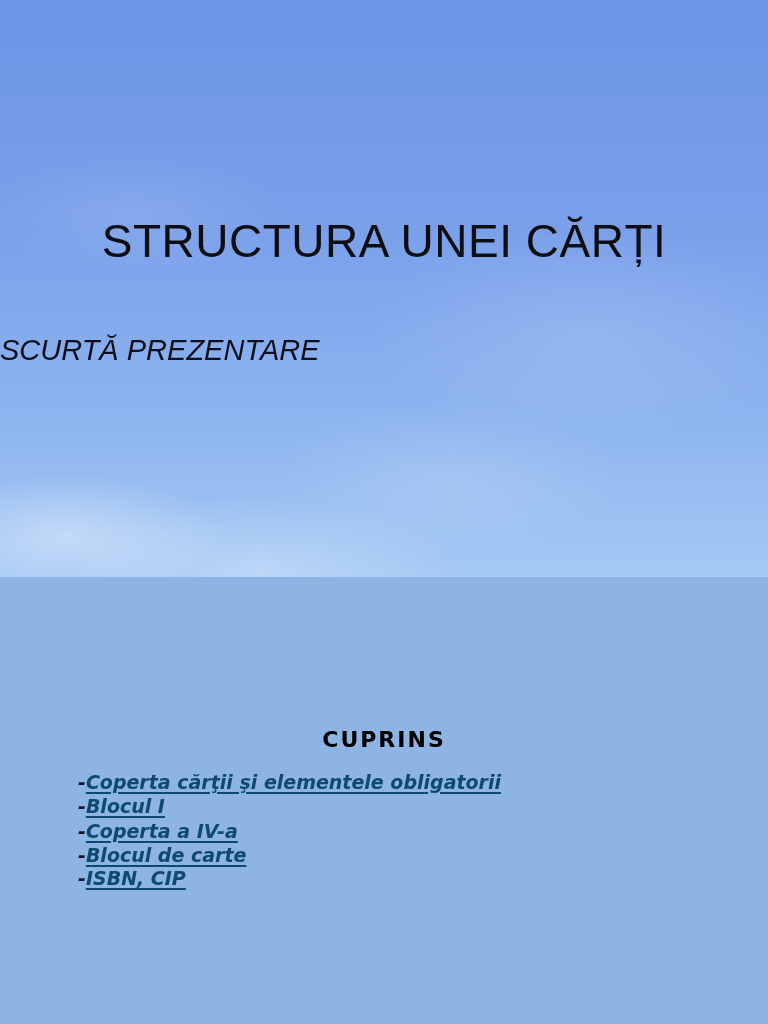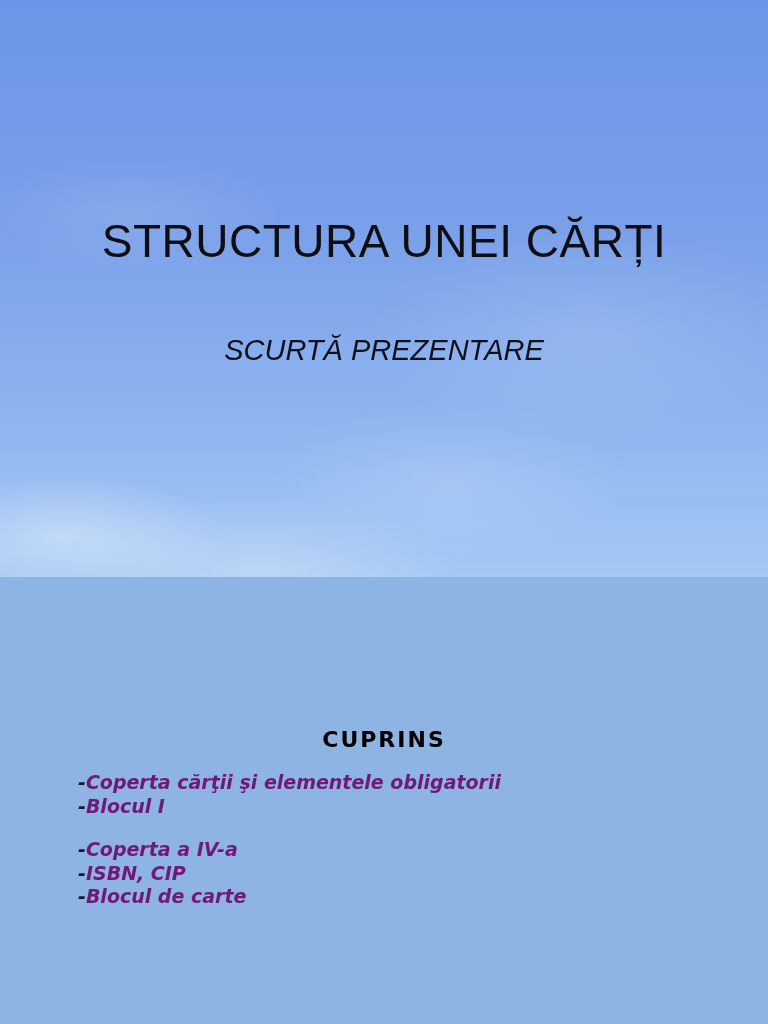"SCURTĂ PREZENTARE" .sub-title { text-align: center -> left }
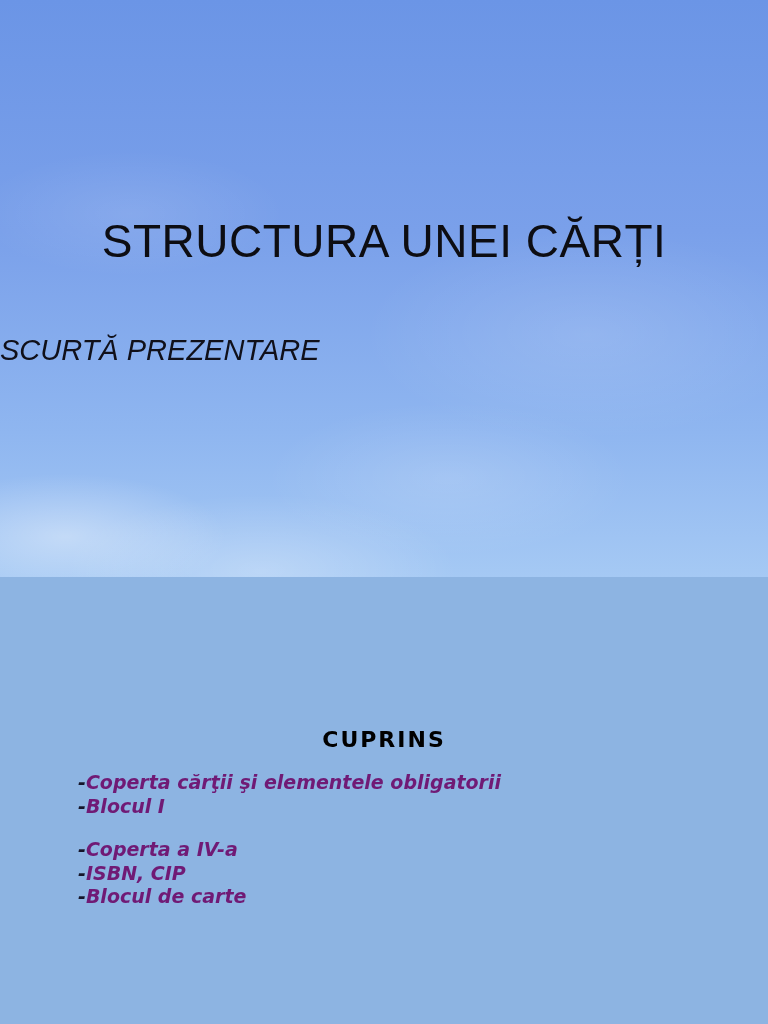"Coperta cărţii şi elementele obligatorii" .toc-item a { color: #701a75 -> #0c4a6e; text-decoration: none -> underline }
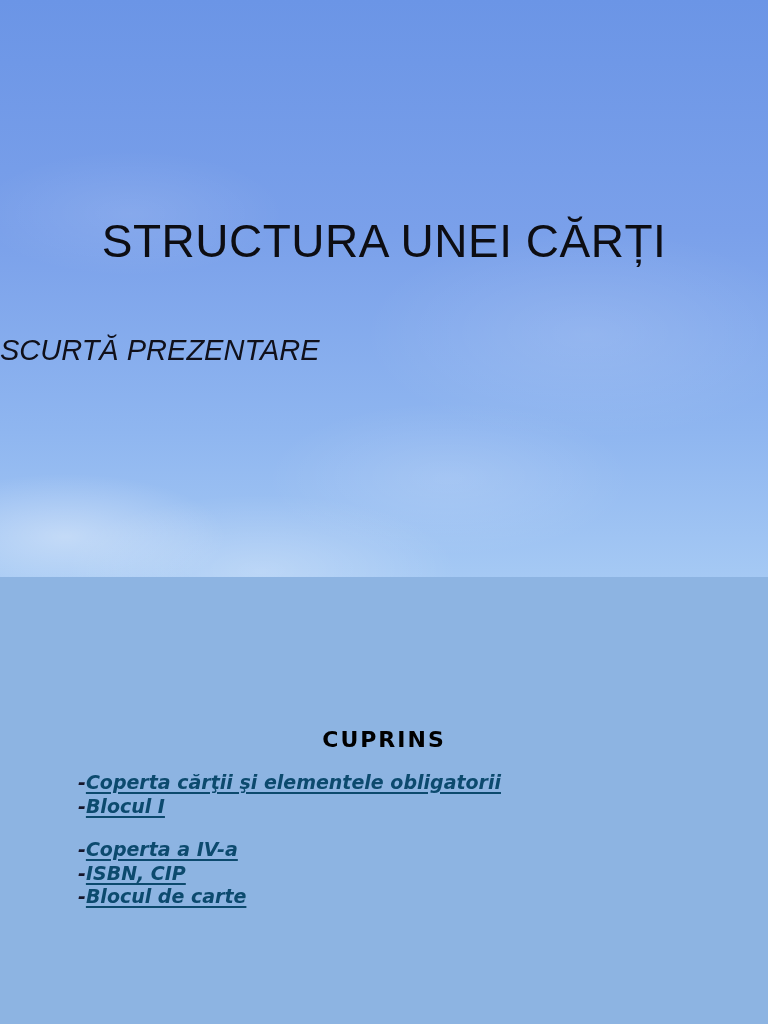"-Coperta a IV-a" li.toc-item { margin-top: 20px -> 2px }
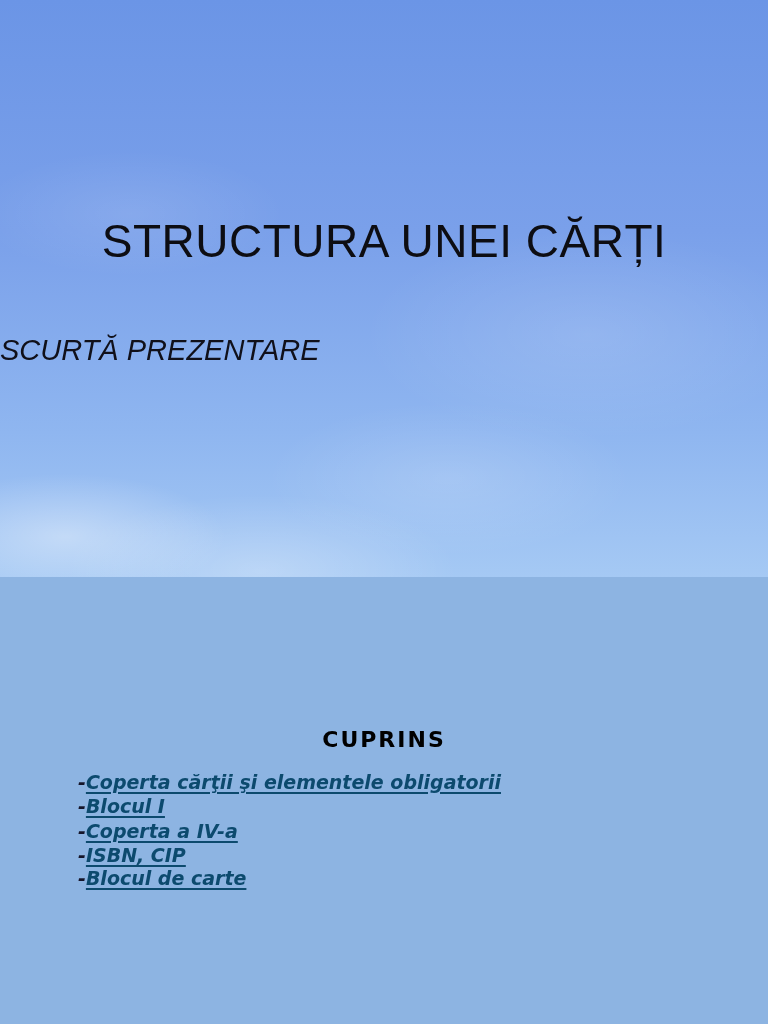"-ISBN, CIP" li.toc-item { order: before "-Blocul de carte" -> after "-Blocul de carte" }
